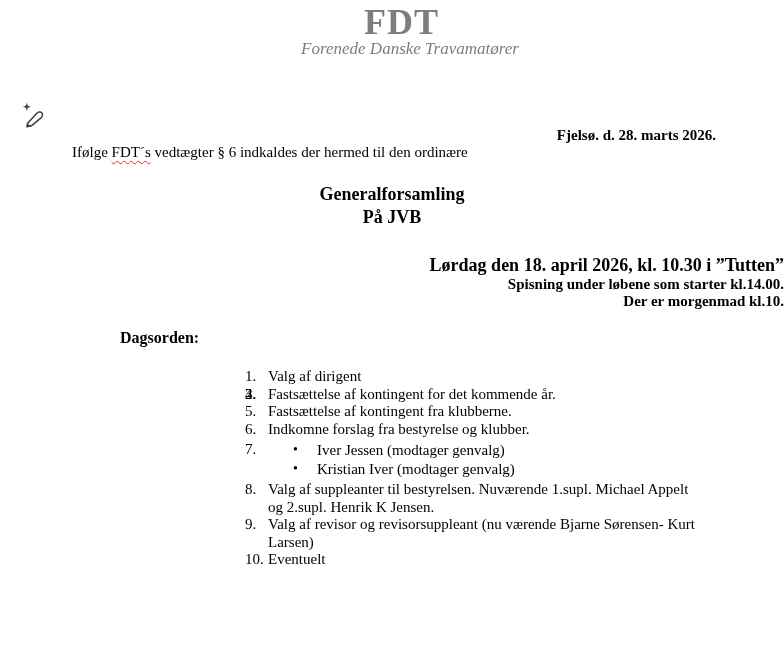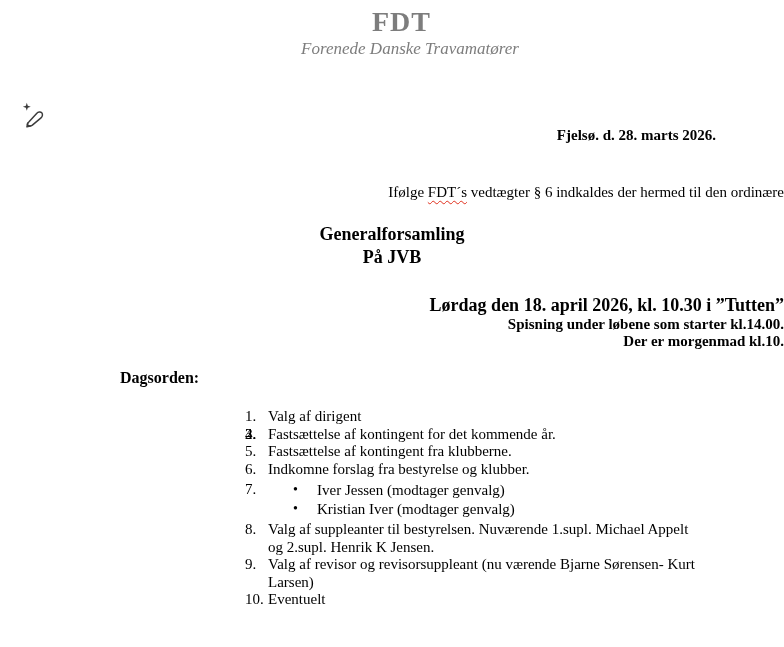"FDT" .logo-title { font-size: 28px -> 36px }
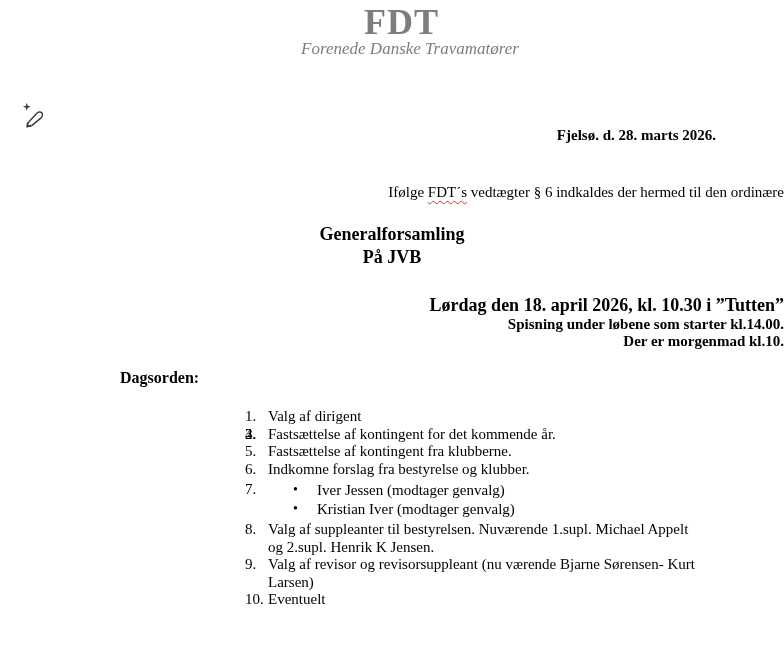"Ifølge FDT´s vedtægter § 6" .intro { margin-top: 40px -> none; padding-left: 32px -> 72px; text-align: right -> none }
